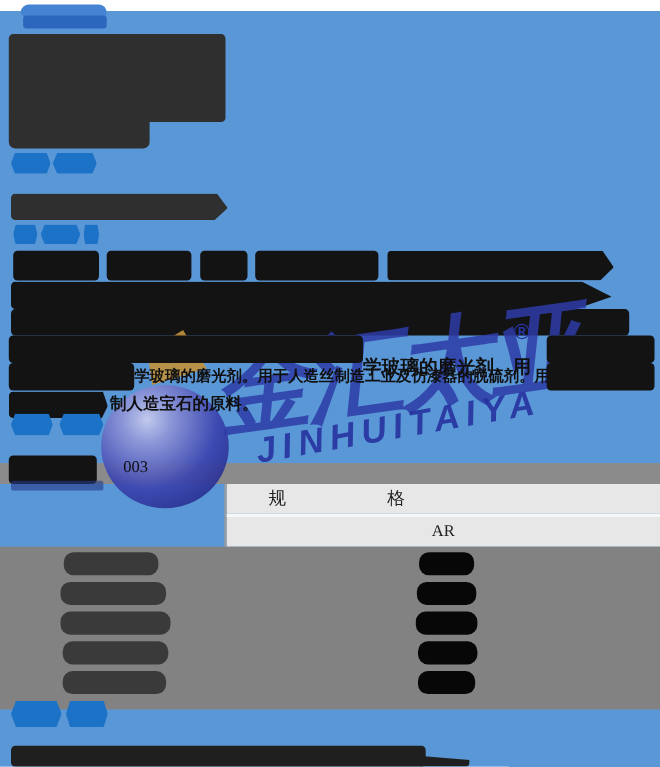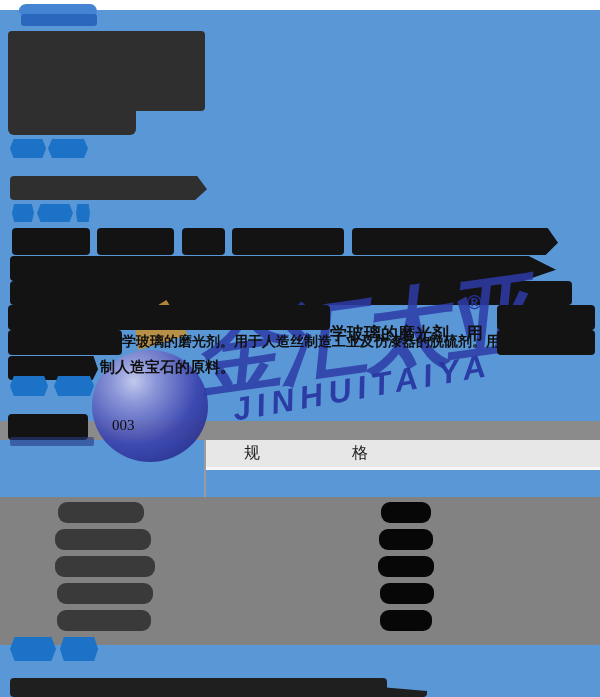"AR" div.tbl-head-r2 { html: none -> <div> <span>AR</span> </div> }
